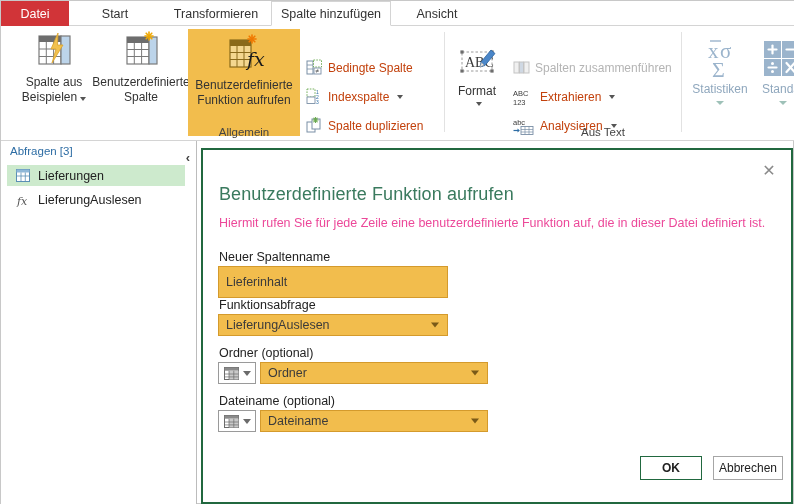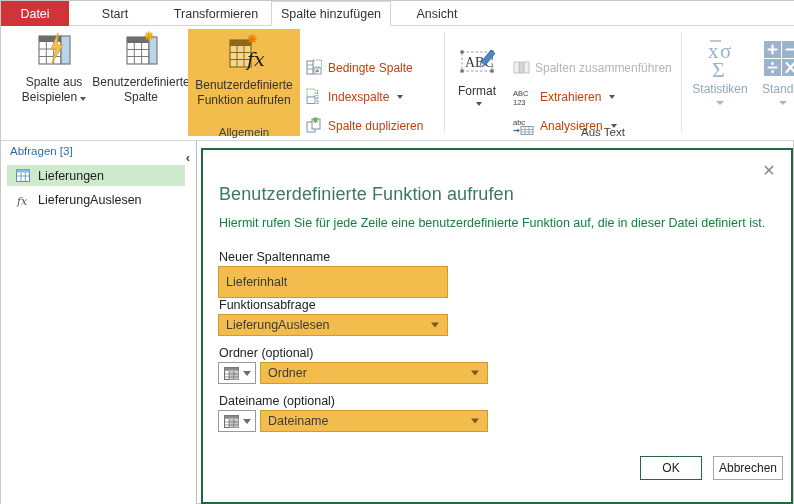"Hiermit rufen Sie für jede" .dlg-desc { color: #15803d -> #ec4899 }
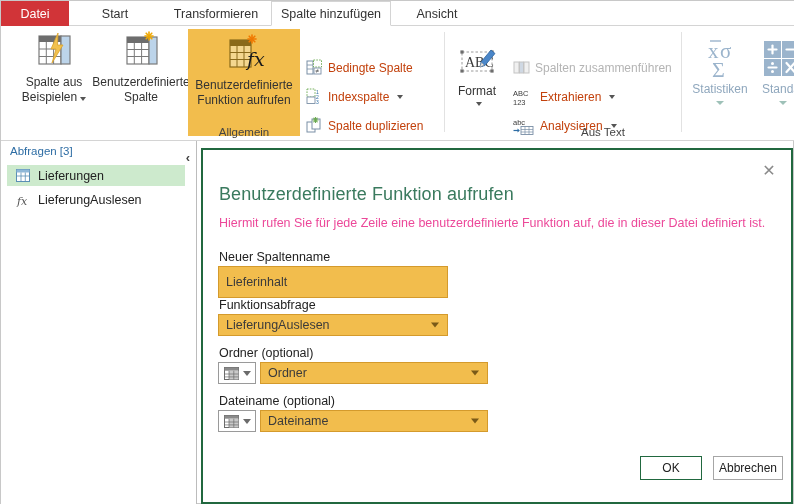"OK" .dlg-btn.primary { font-weight: none -> bold }
